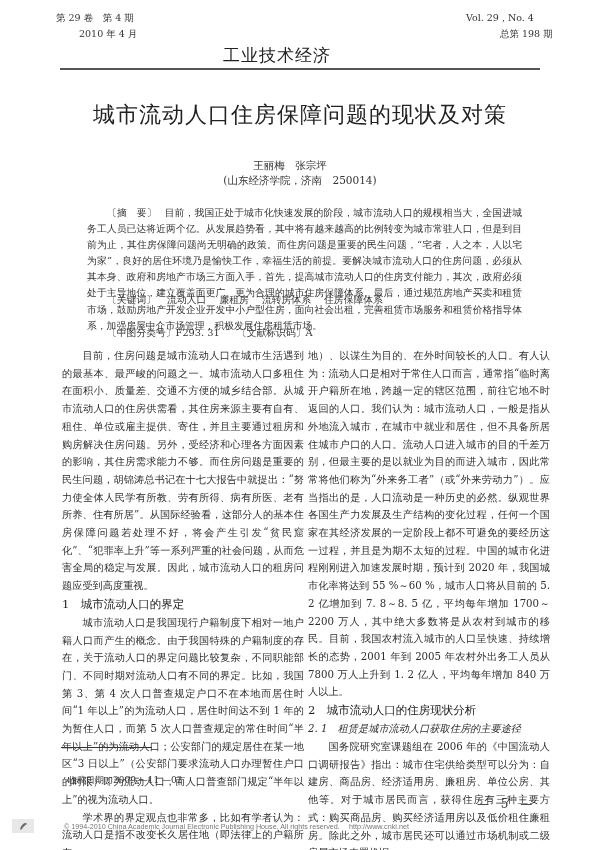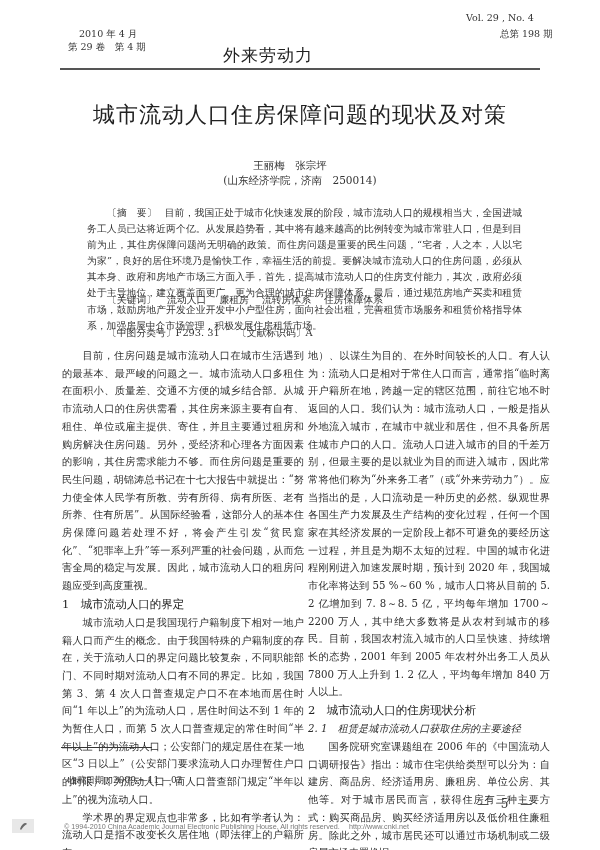"第 29 卷 第 4" div.abs { left: 68px -> 56px; margin-top: 29px -> none }
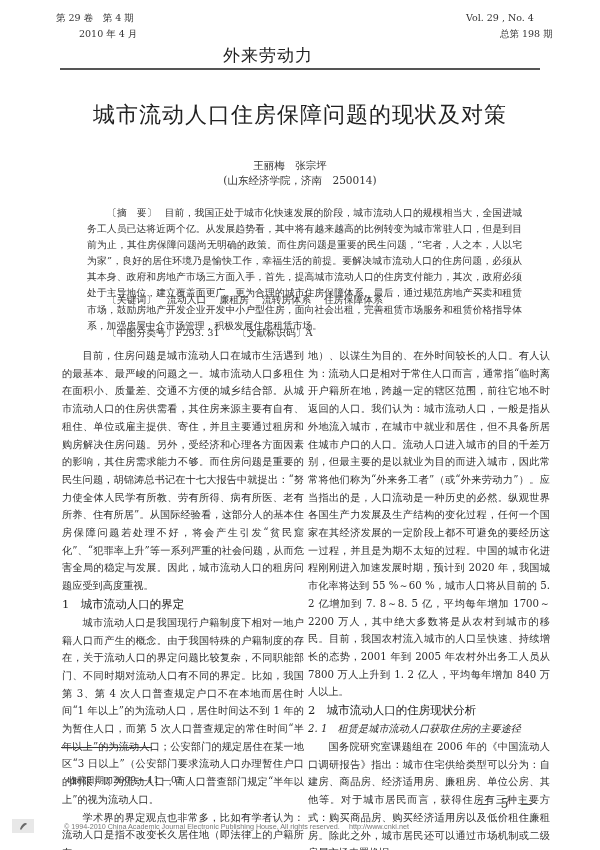"外来劳动力" div.abs { text: 外来劳动力 -> 工业技术经济 }
